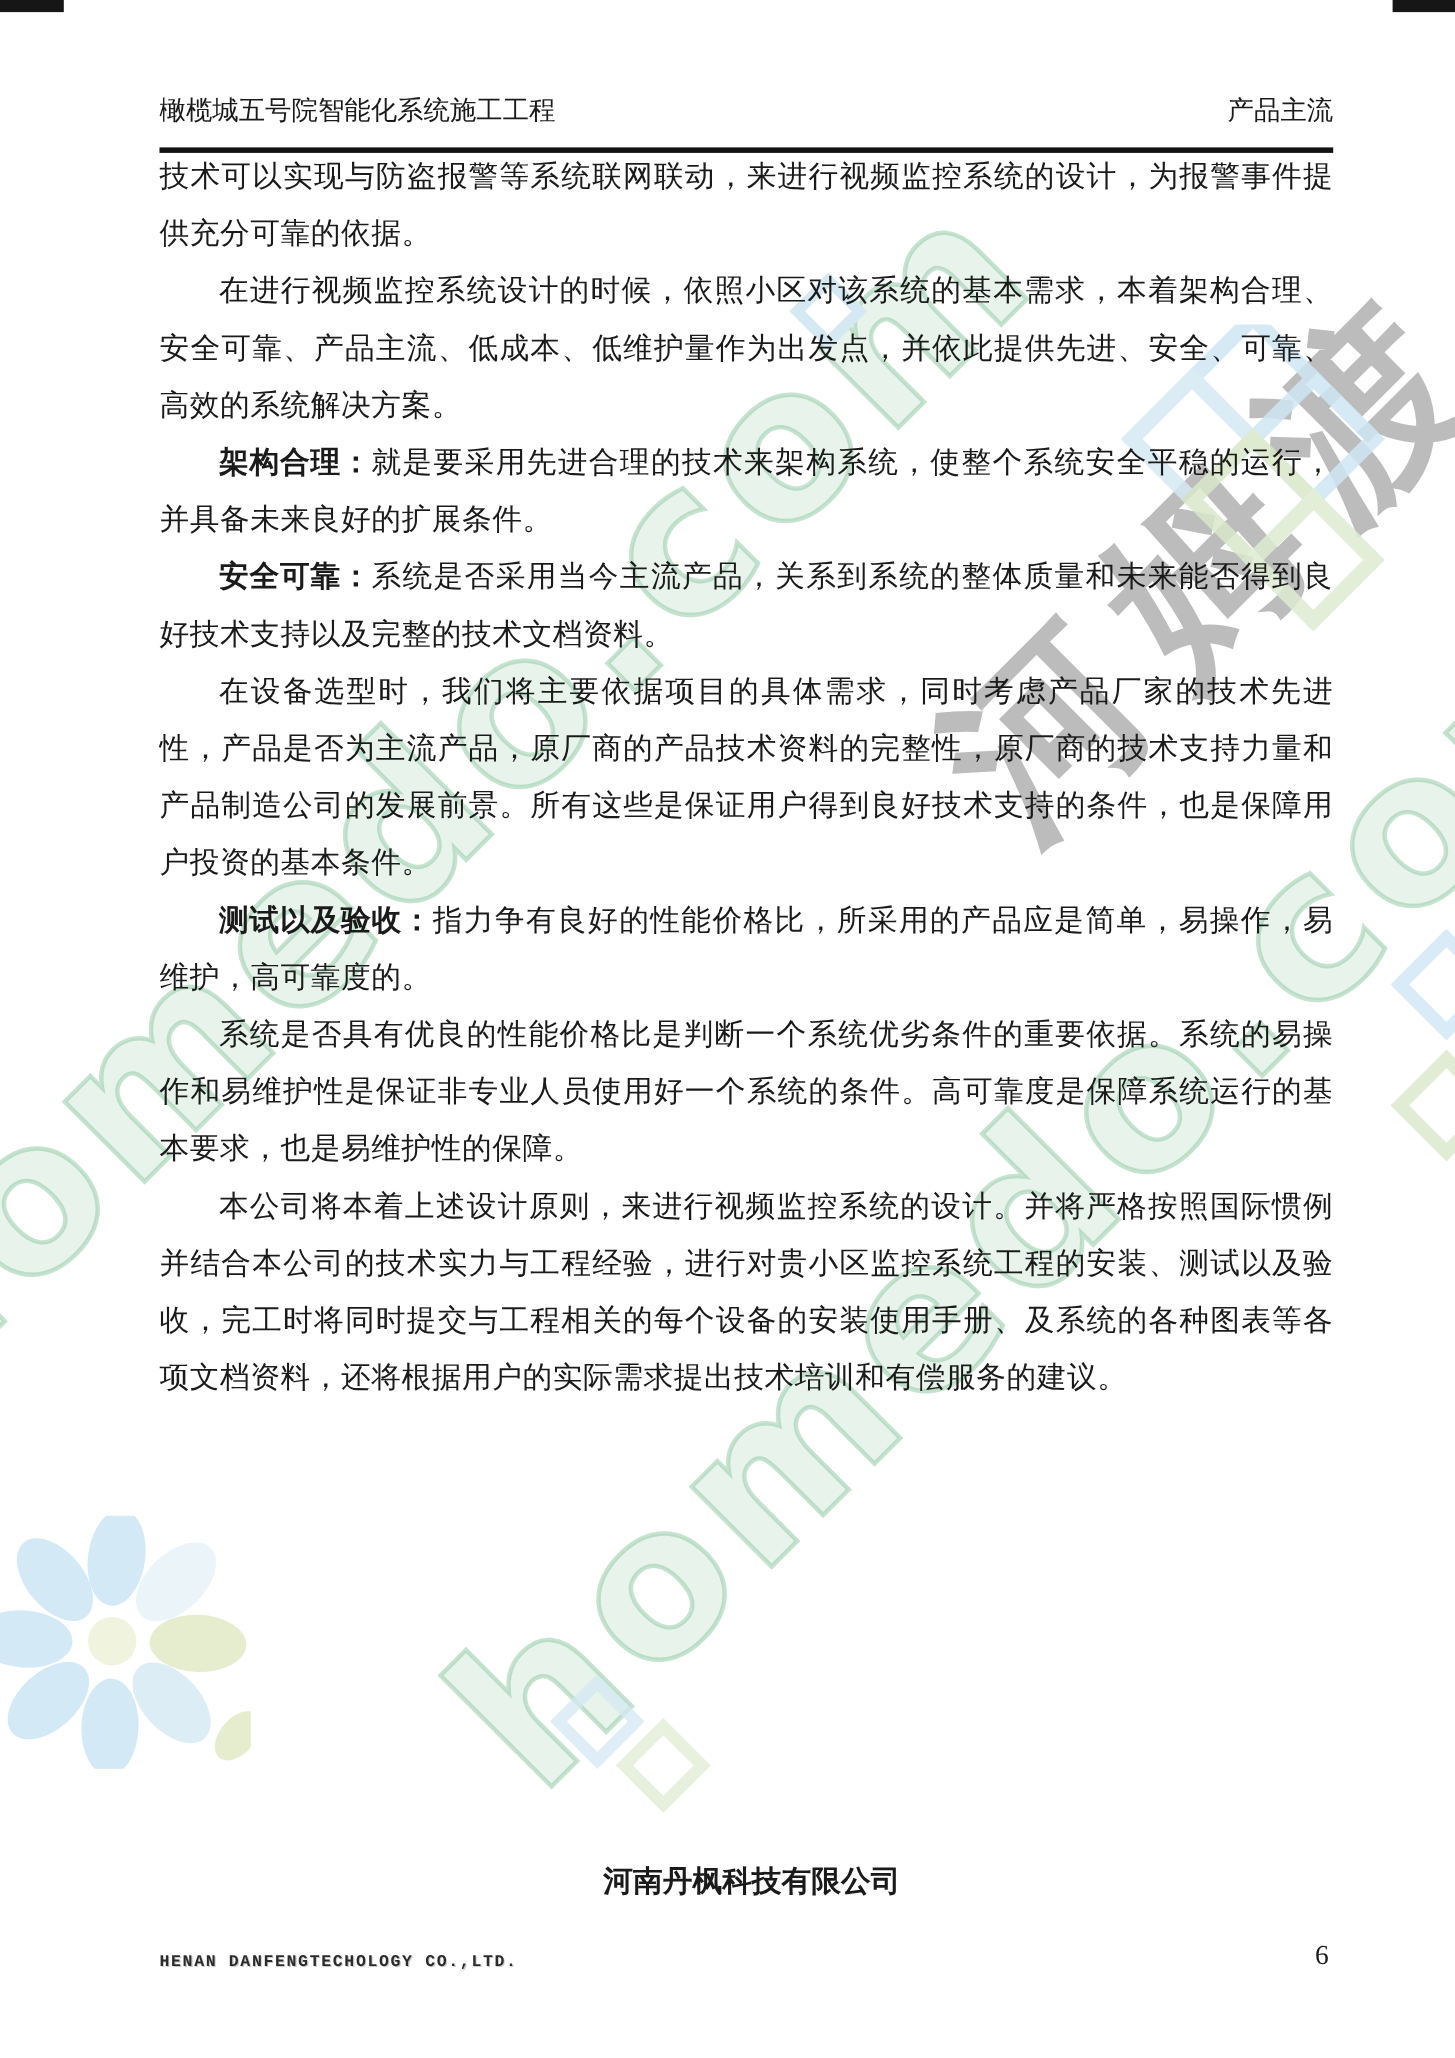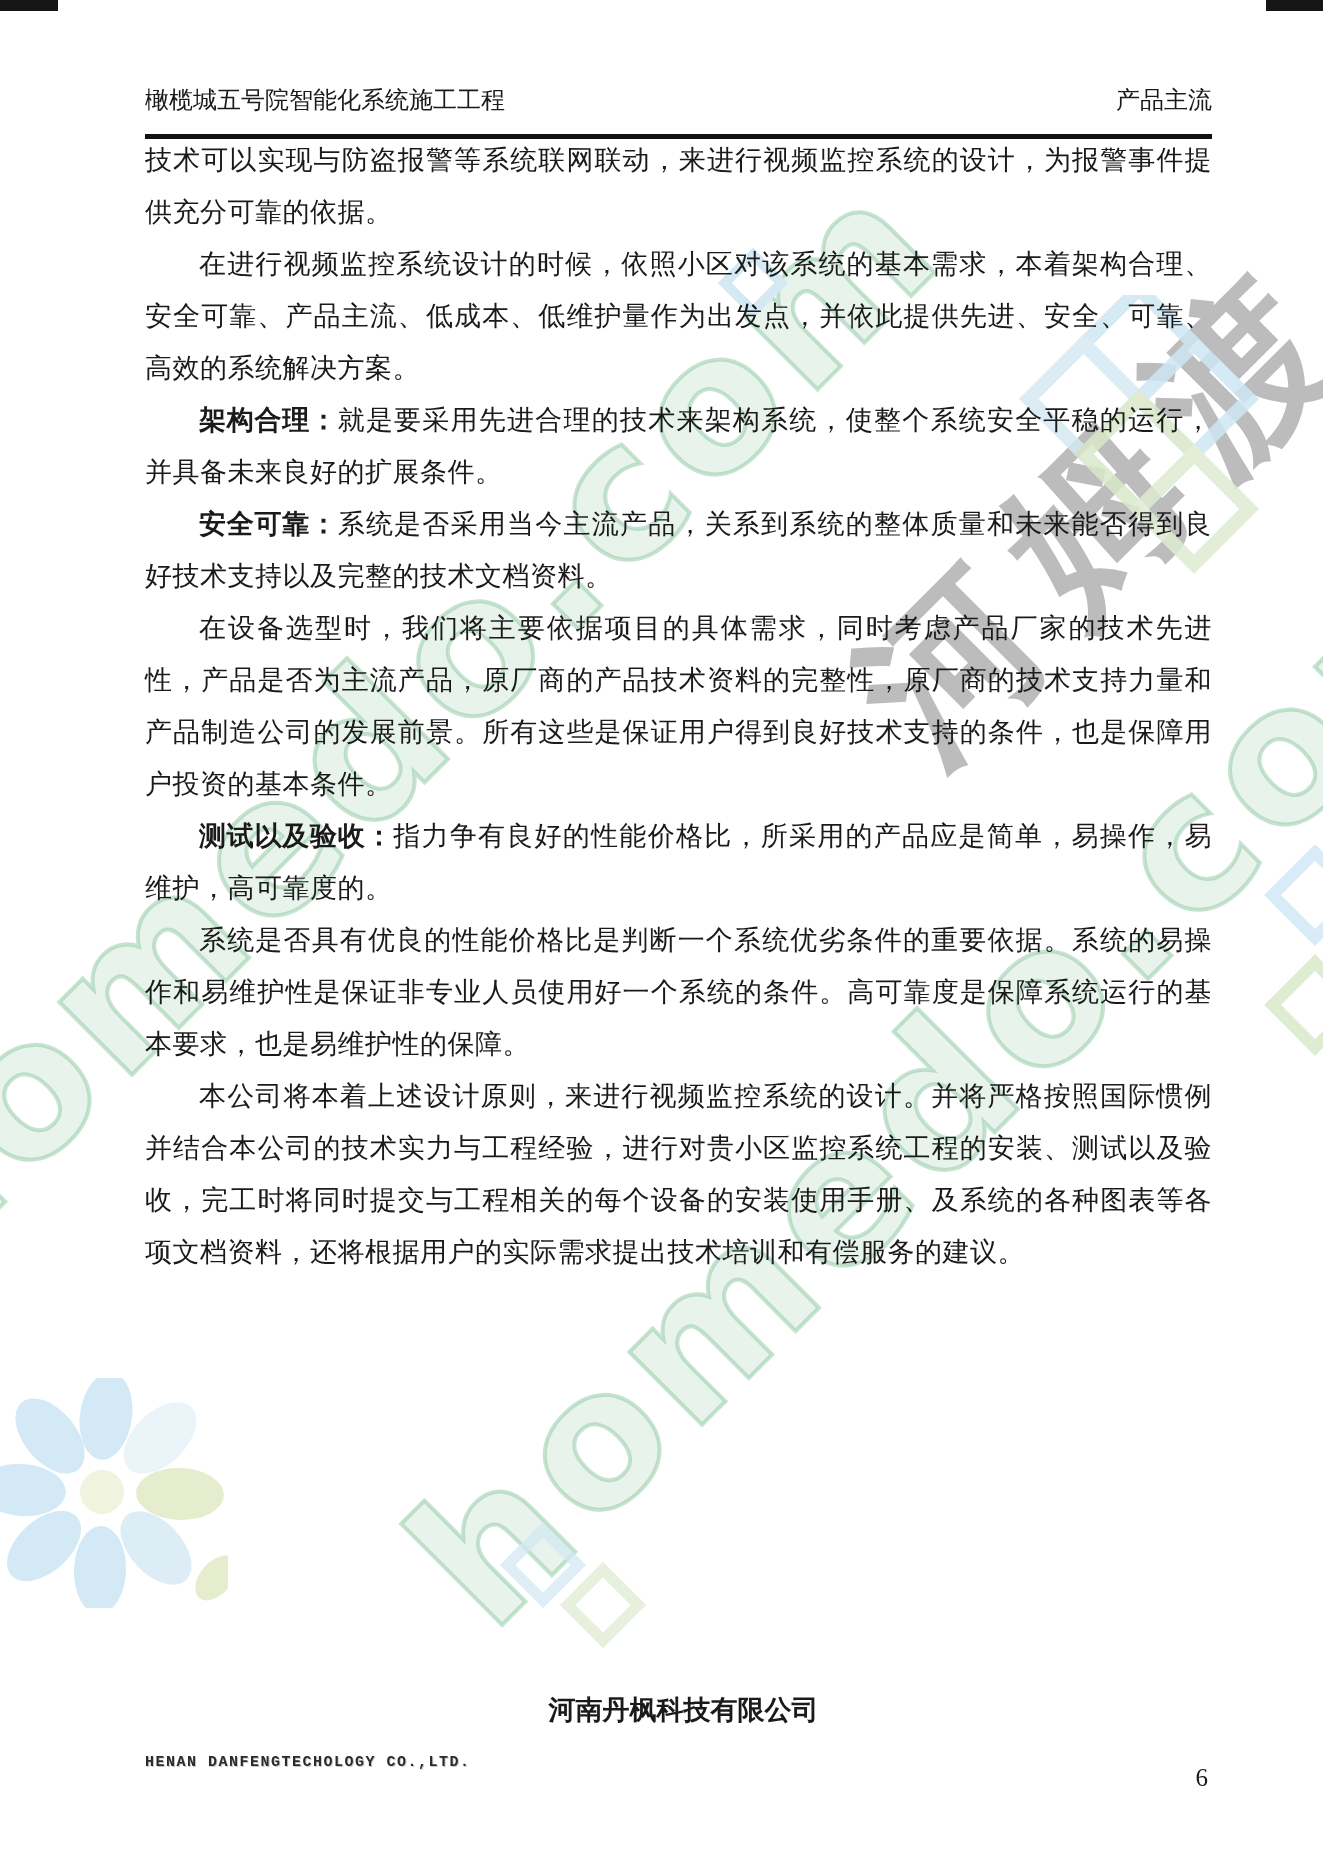"HENAN DANFENGTECHOLOGY CO.,LTD." .footer-row2 { align-items: flex-start -> flex-end }
